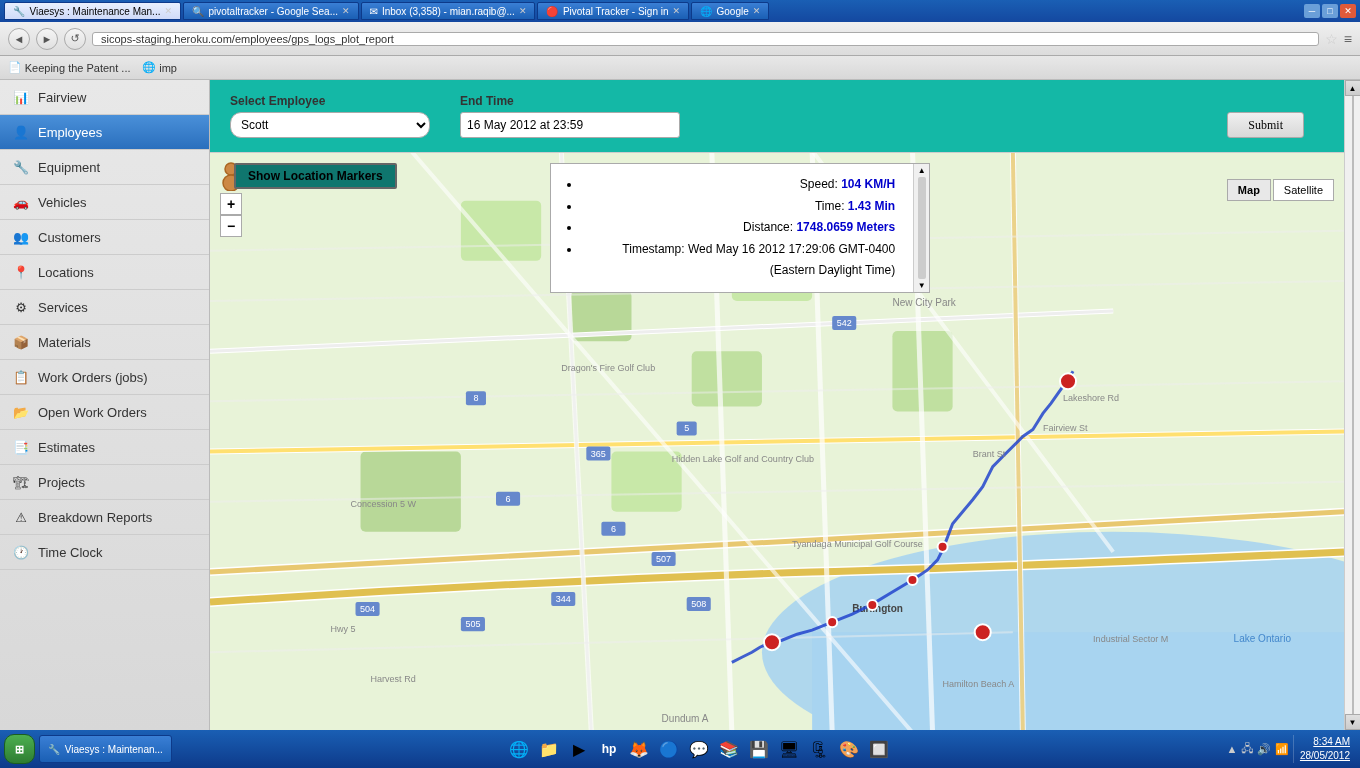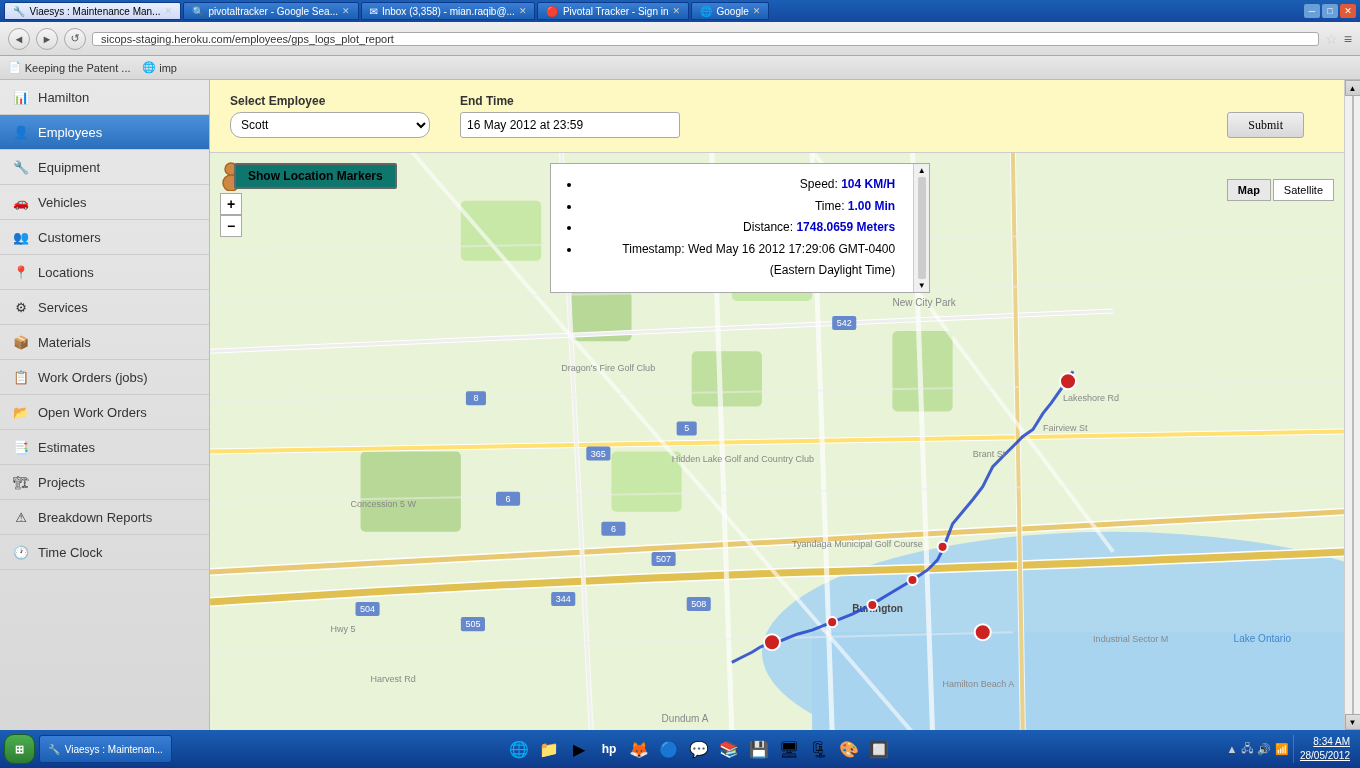"Hamilton" span { text: Hamilton -> Fairview }
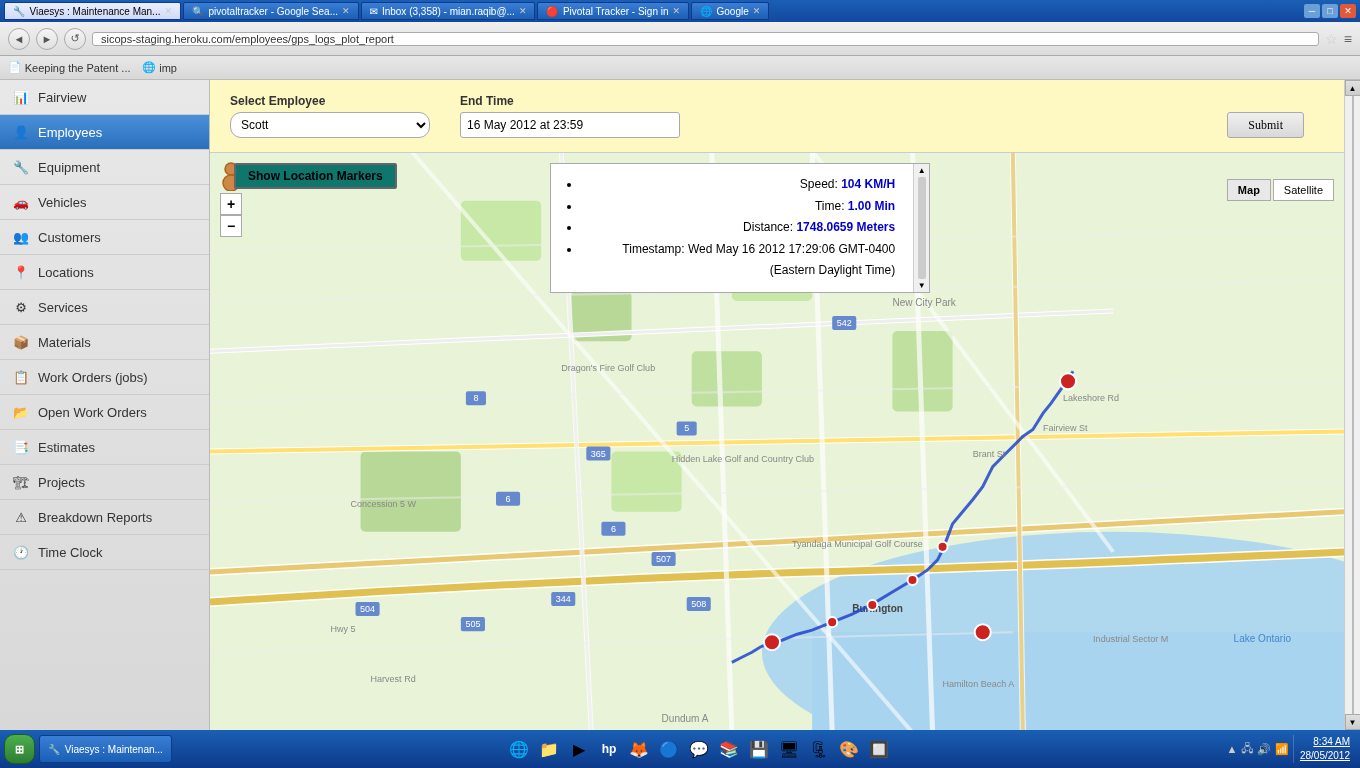"Select Employee" .filter-bar { background: #fef9c3 -> #14b8a6 }
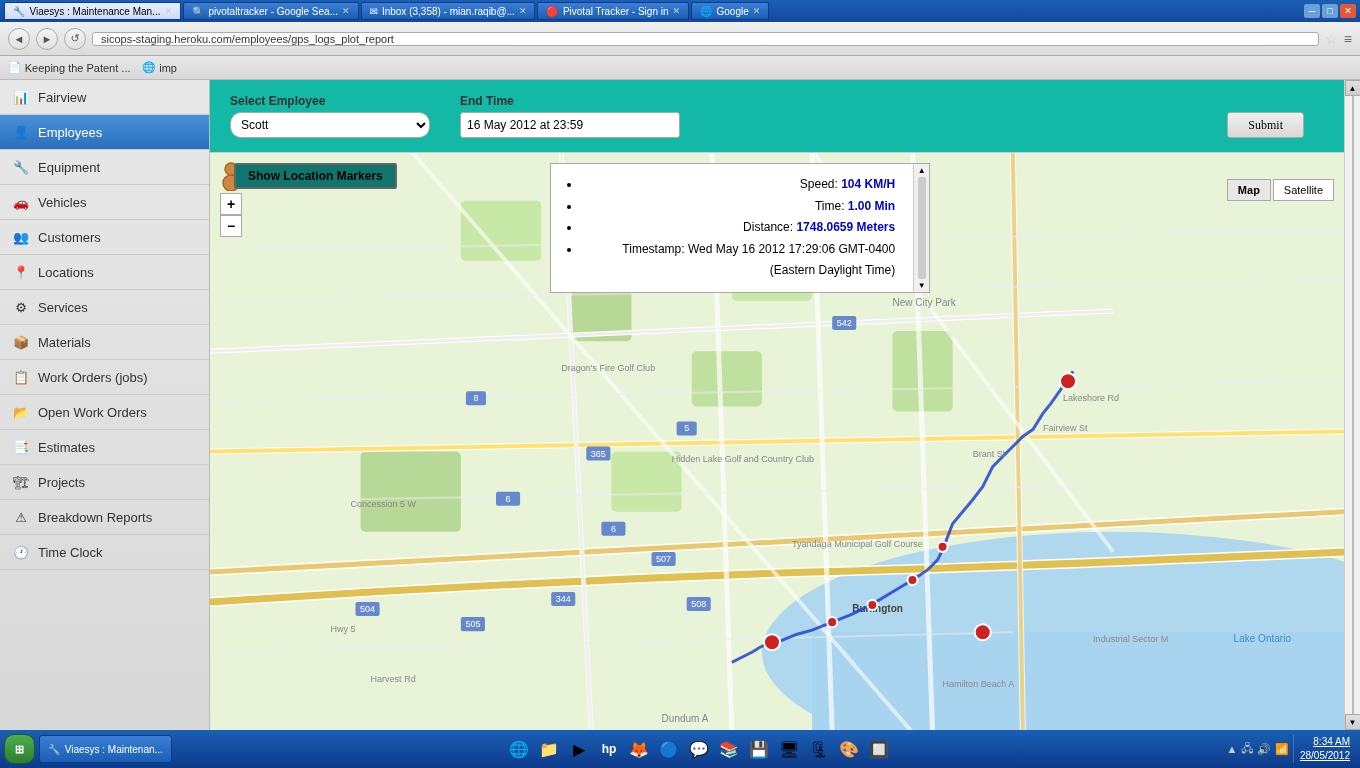"1.00 Min" span.highlight-text { text: 1.00 -> 1.43 }
